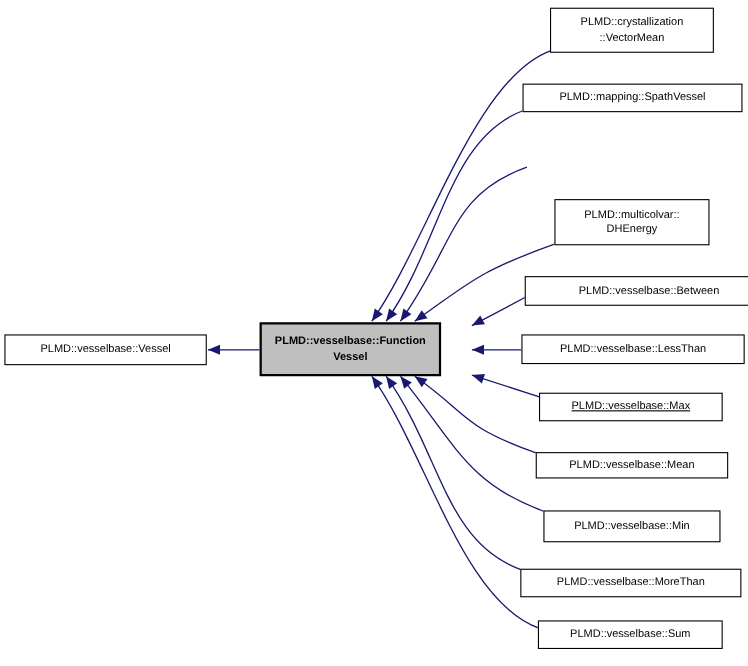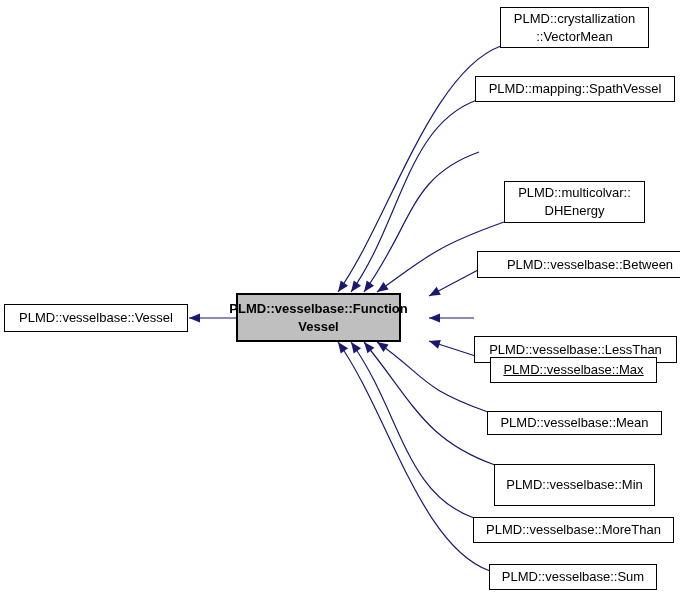"PLMD::crystallization" .node { font-size: 13px -> 10px }
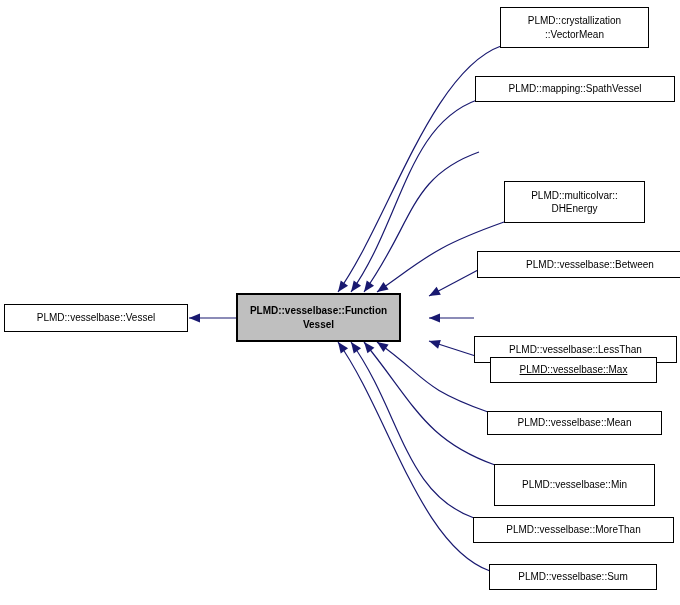"PLMD::vesselbase::LessThan" div.node { margin-top: 32px -> none }
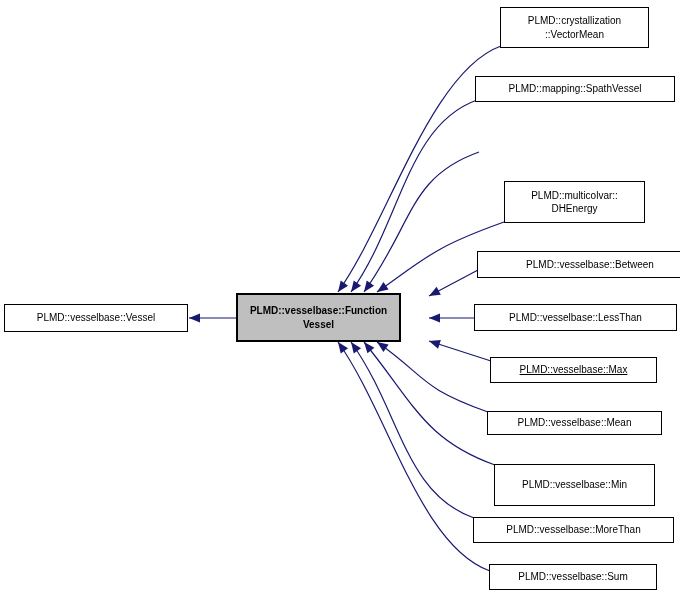"PLMD::vesselbase::Min" div.node { height: 42px -> 29px }
